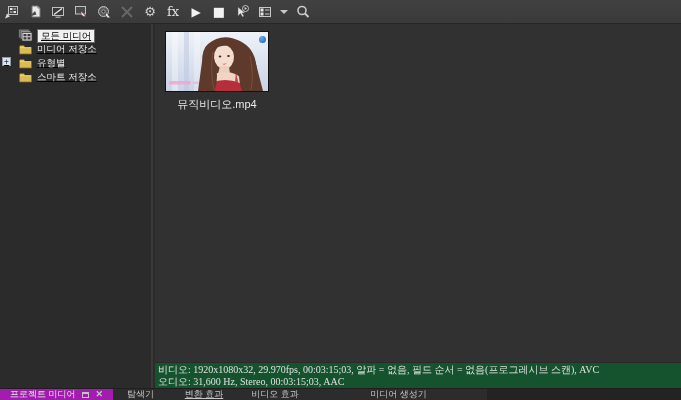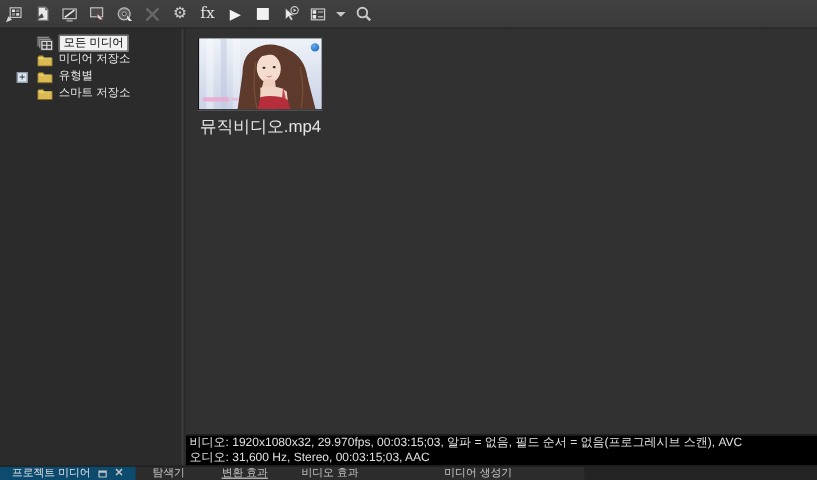"모든 미디어" .tree-row { align-items: center -> flex-start; padding-left: 14px -> 2px; text-decoration: none -> underline }
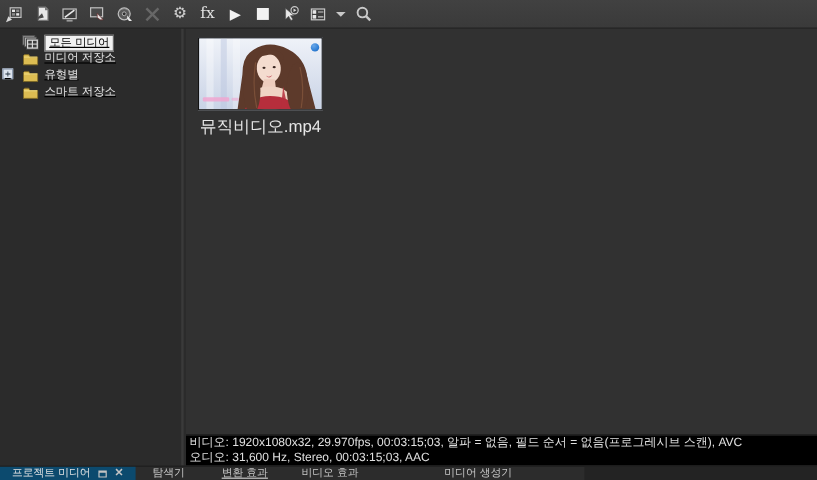"뮤직비디오.mp4" .media-label { font-size: 14px -> 11px }
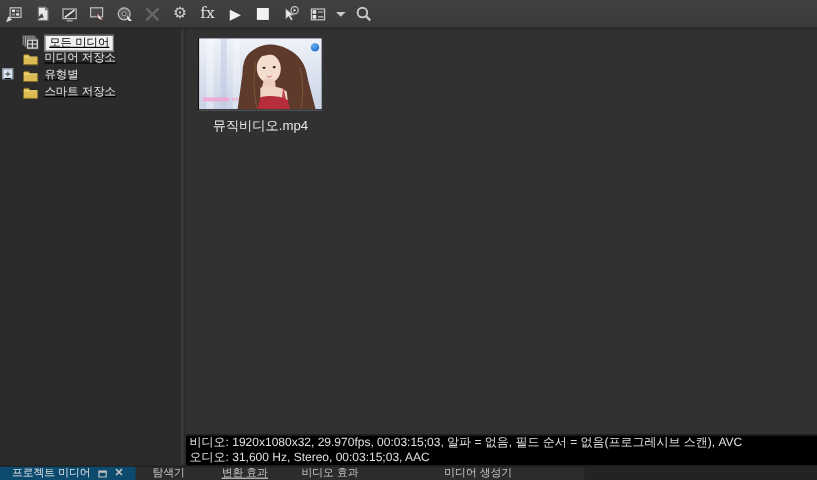"비디오: 1920x1080x32, 29.970fps," .status-bar { background: #000000 -> #14532d; font-family: none -> Liberation Serif, serif }
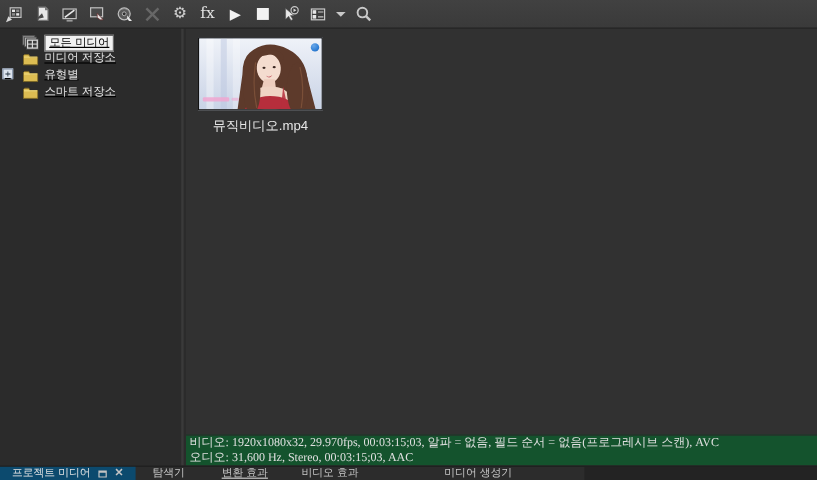"프로젝트 미디어" .tab.active { background: #0c4a6e -> #a21caf }
